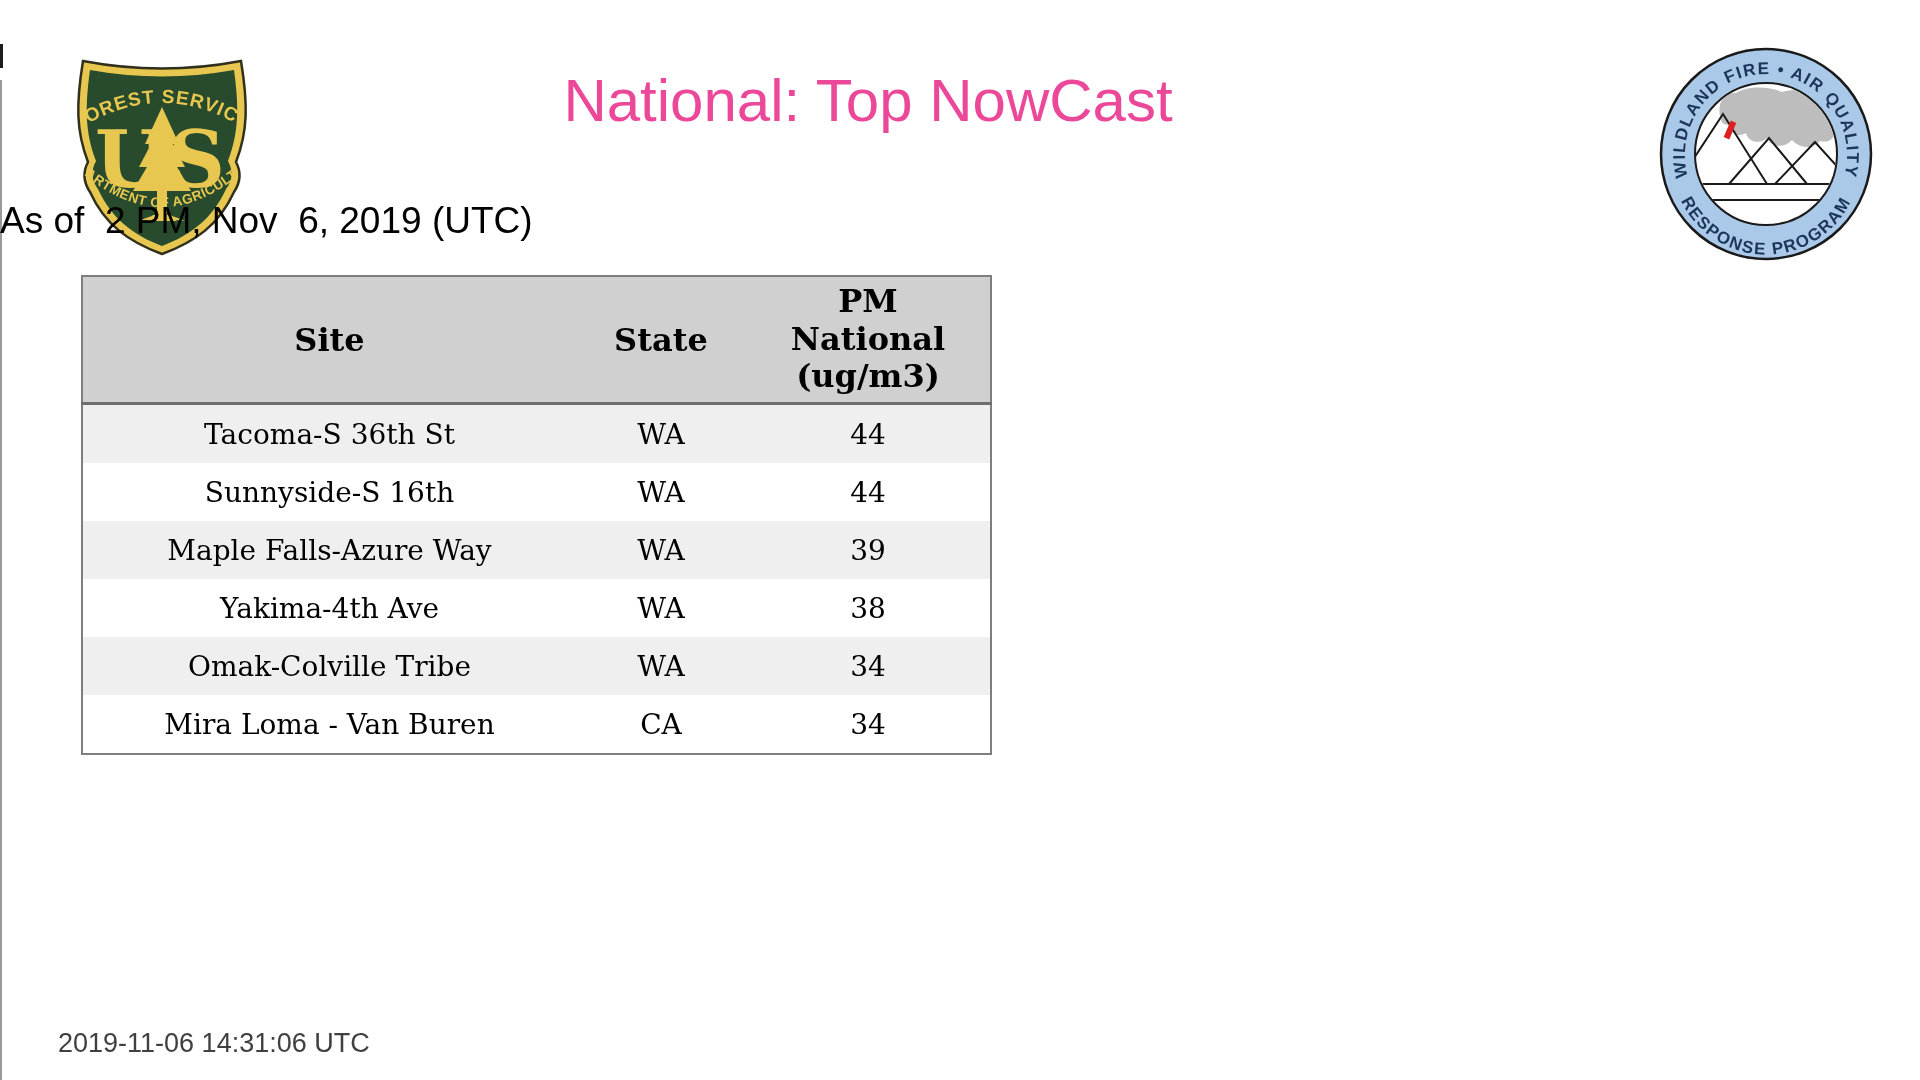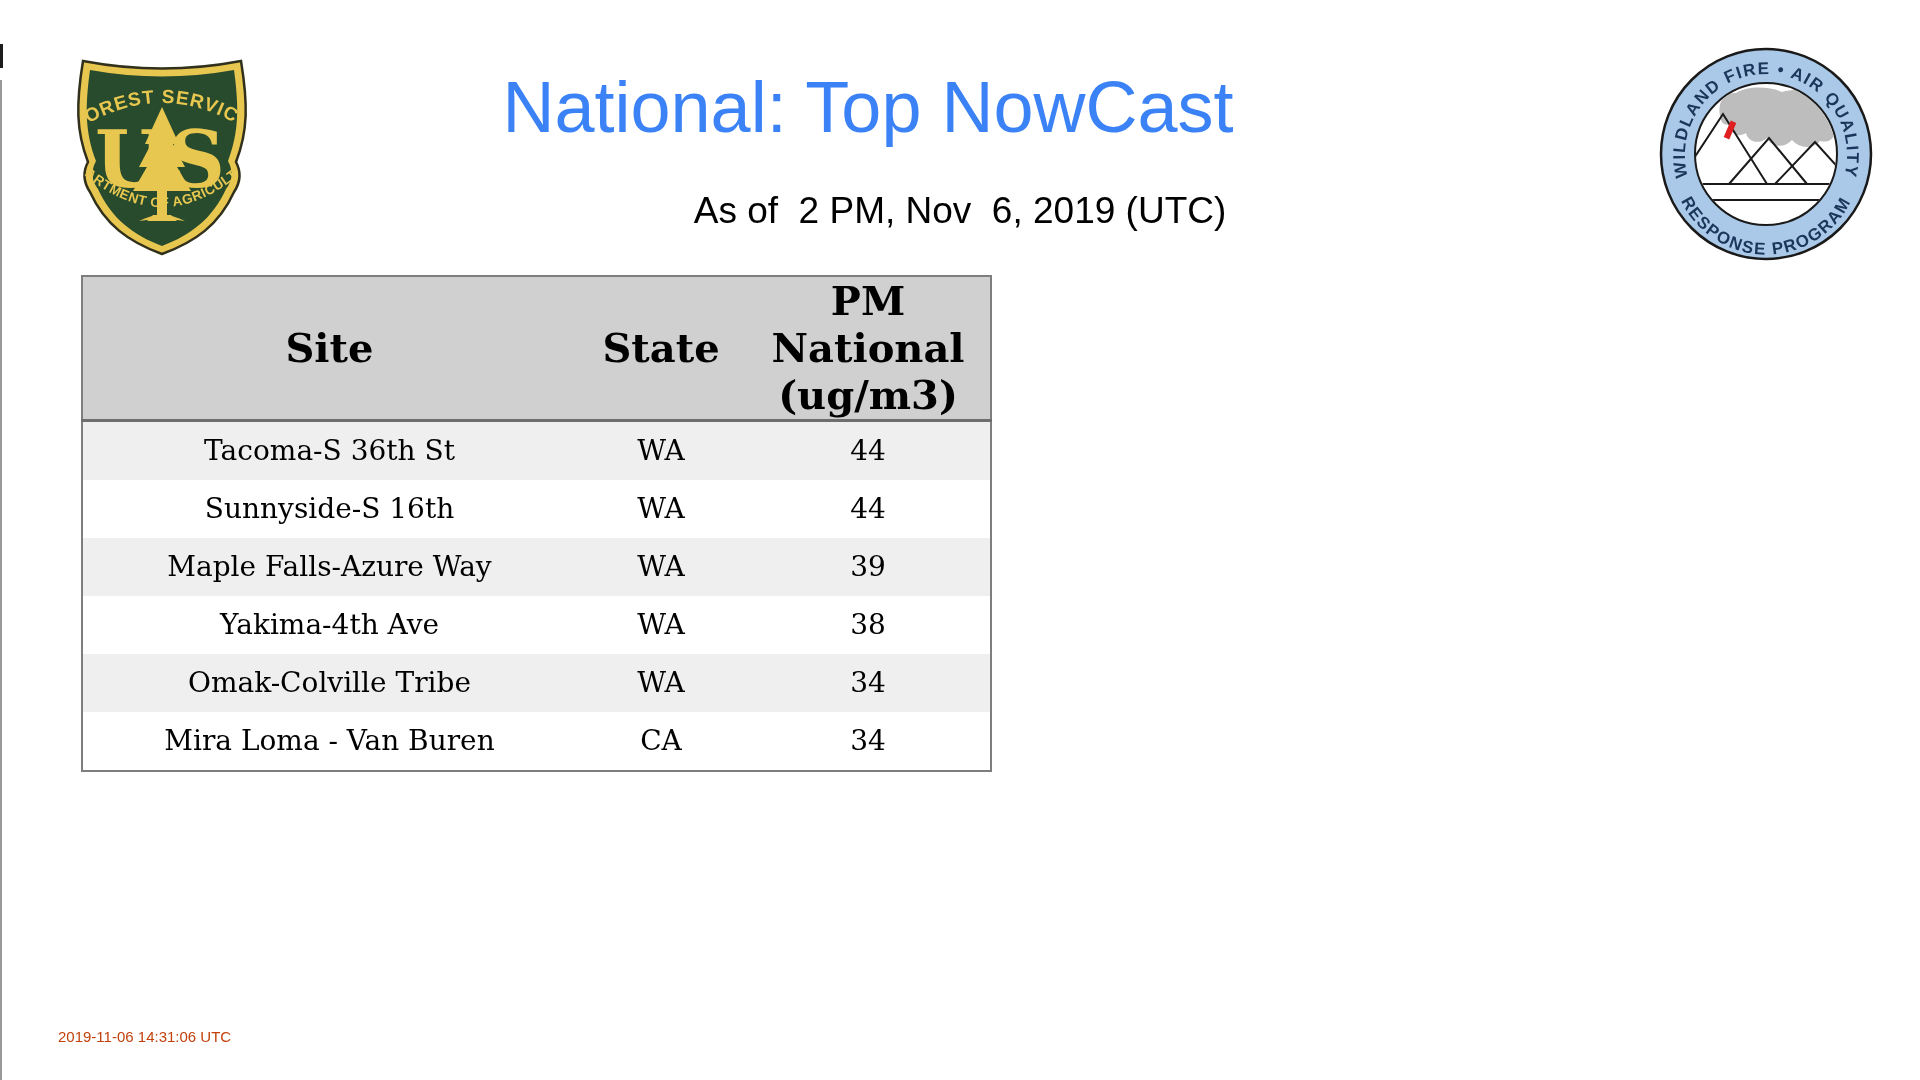"National: Top NowCast" .page-title { color: #3b82f6 -> #ec4899; font-size: 72px -> 60px }
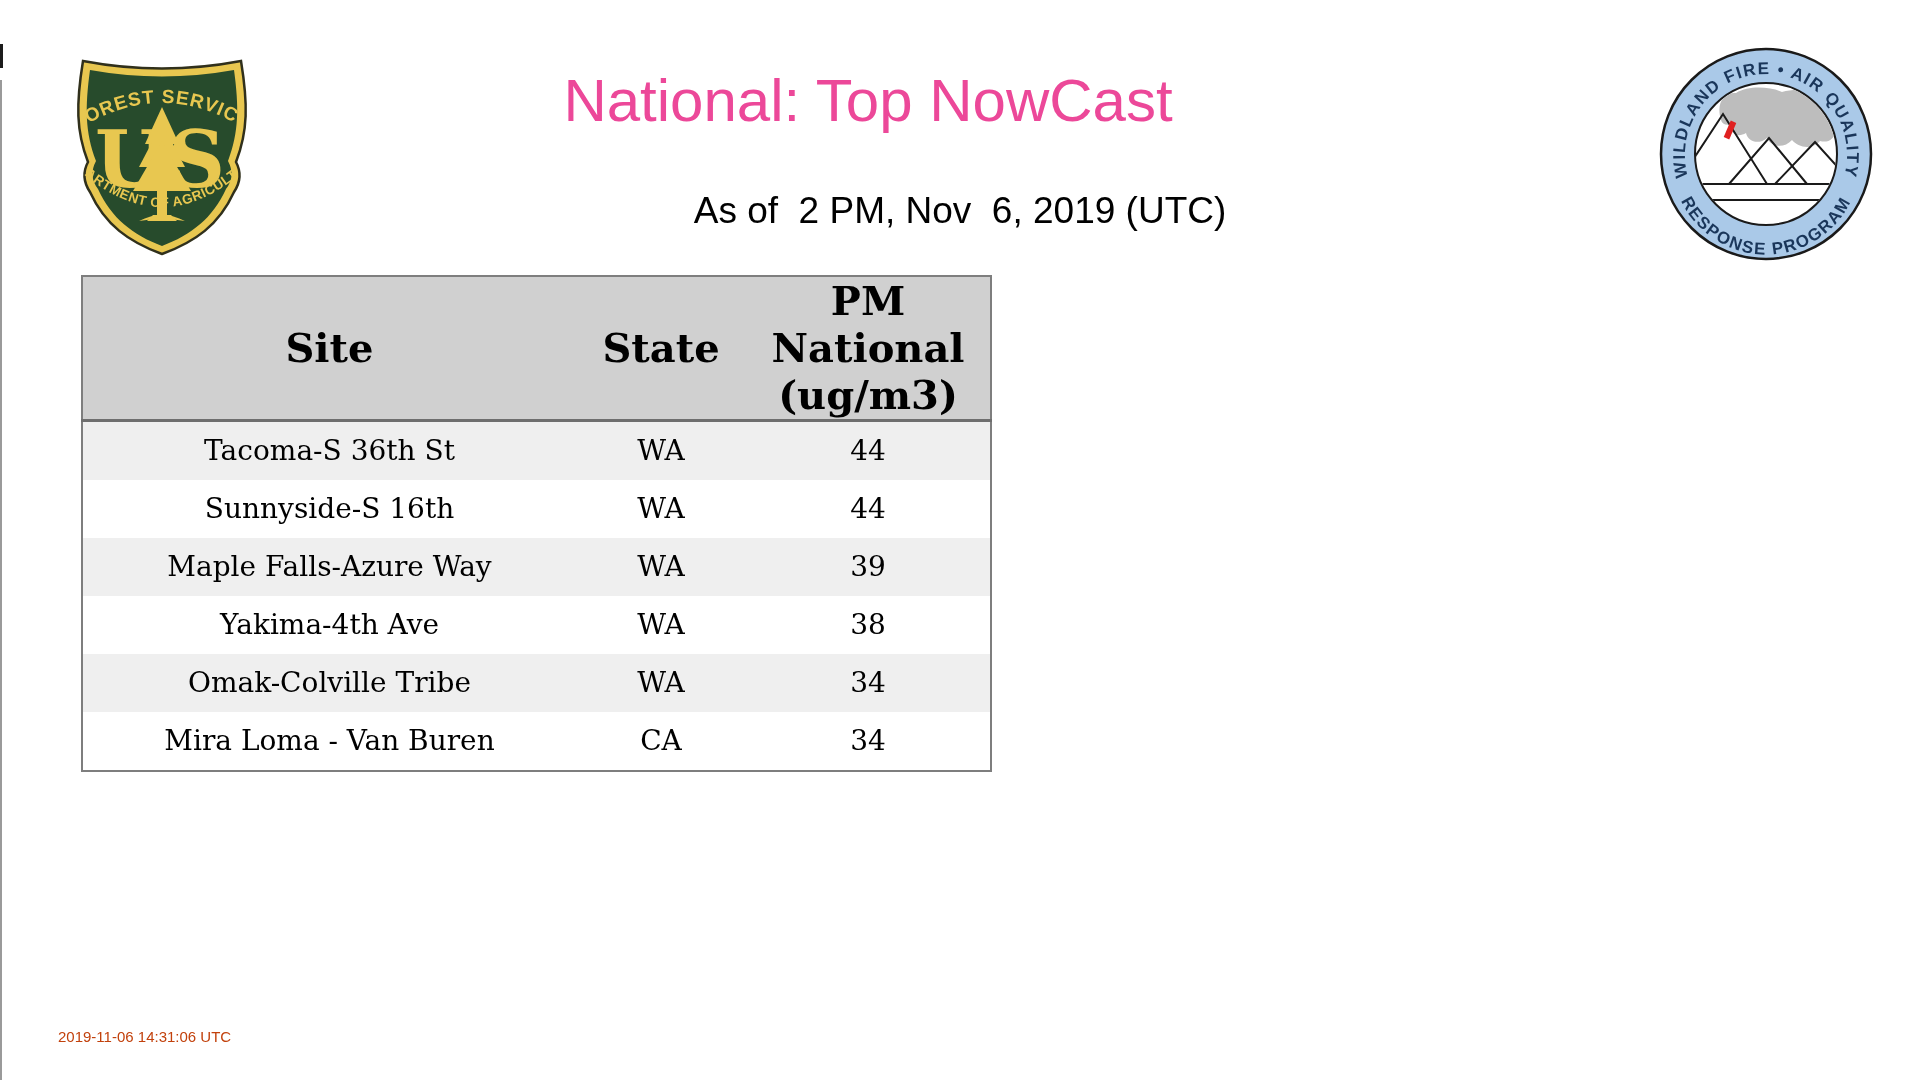"As of 2 PM, Nov" .page-subtitle { text-align: center -> left; top: 190px -> 200px }
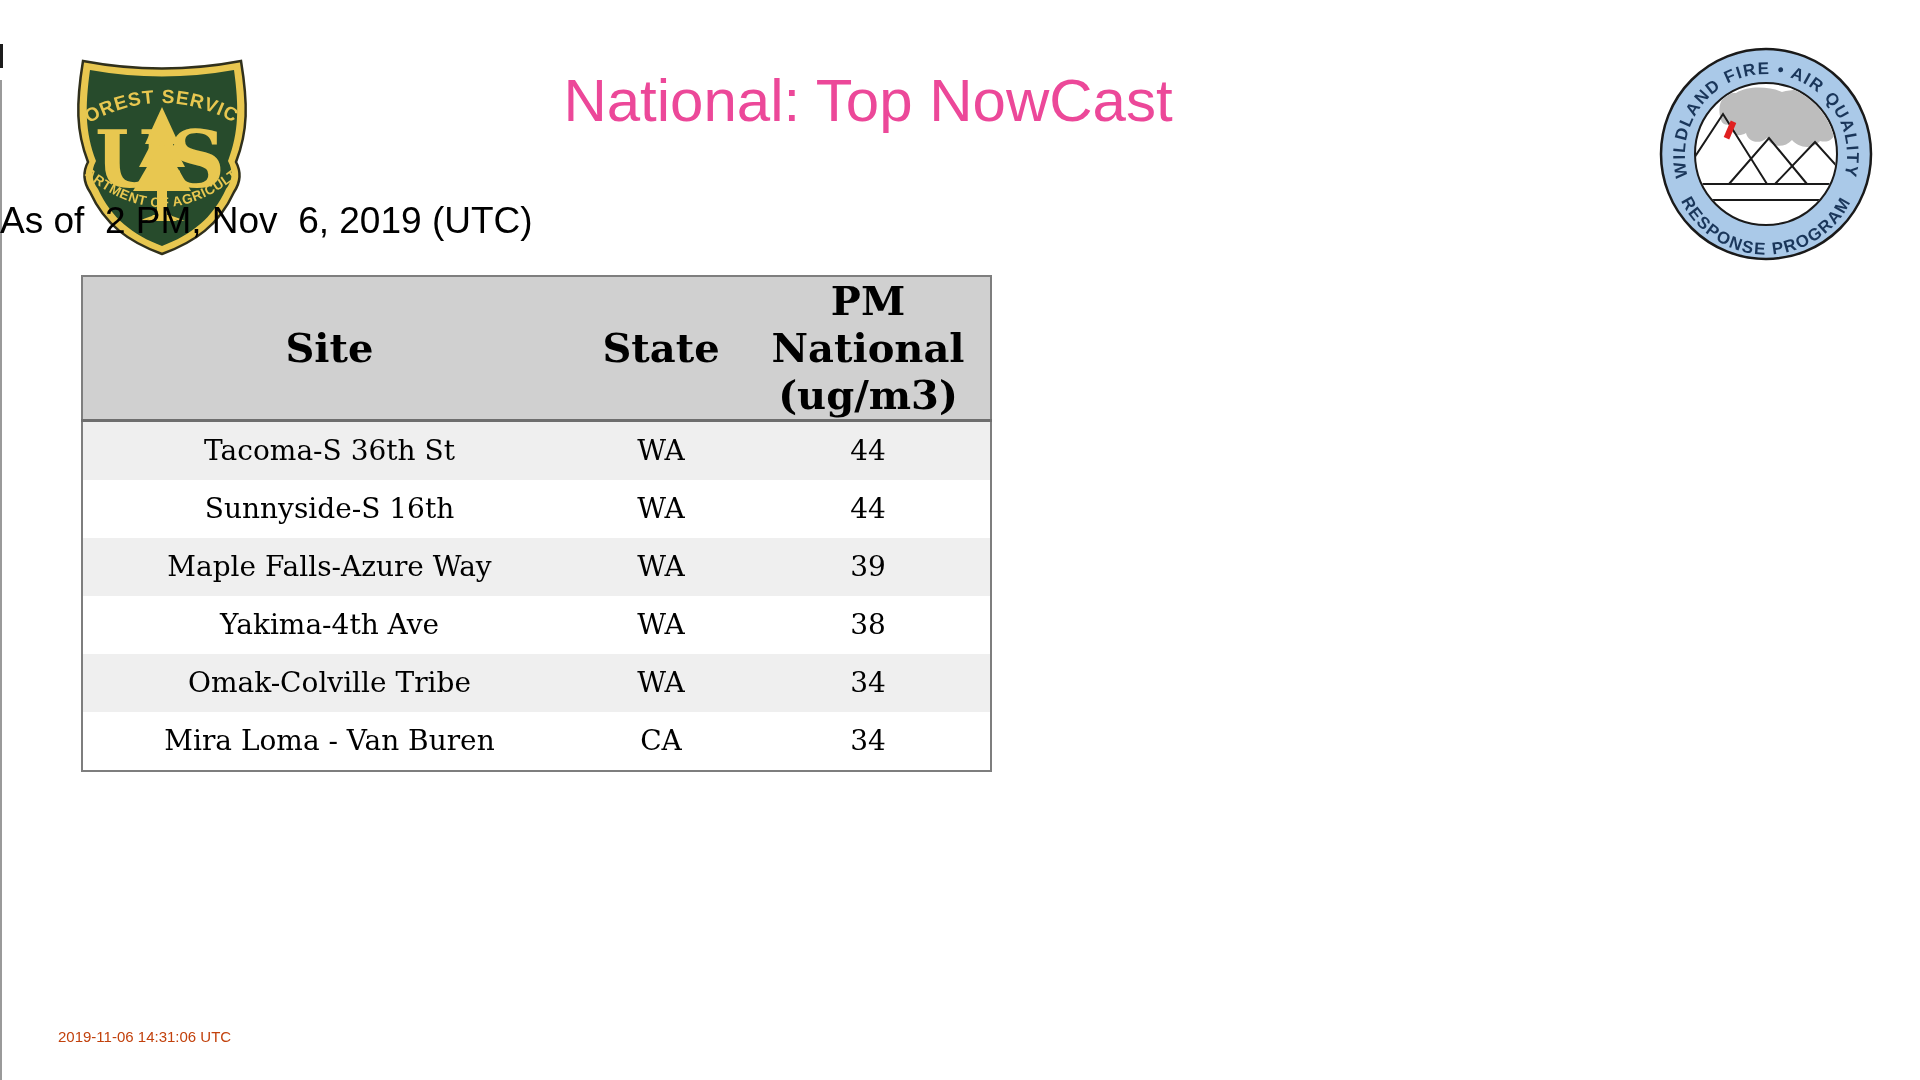"PM" table.nowcast thead th { font-size: 40px -> 32px }
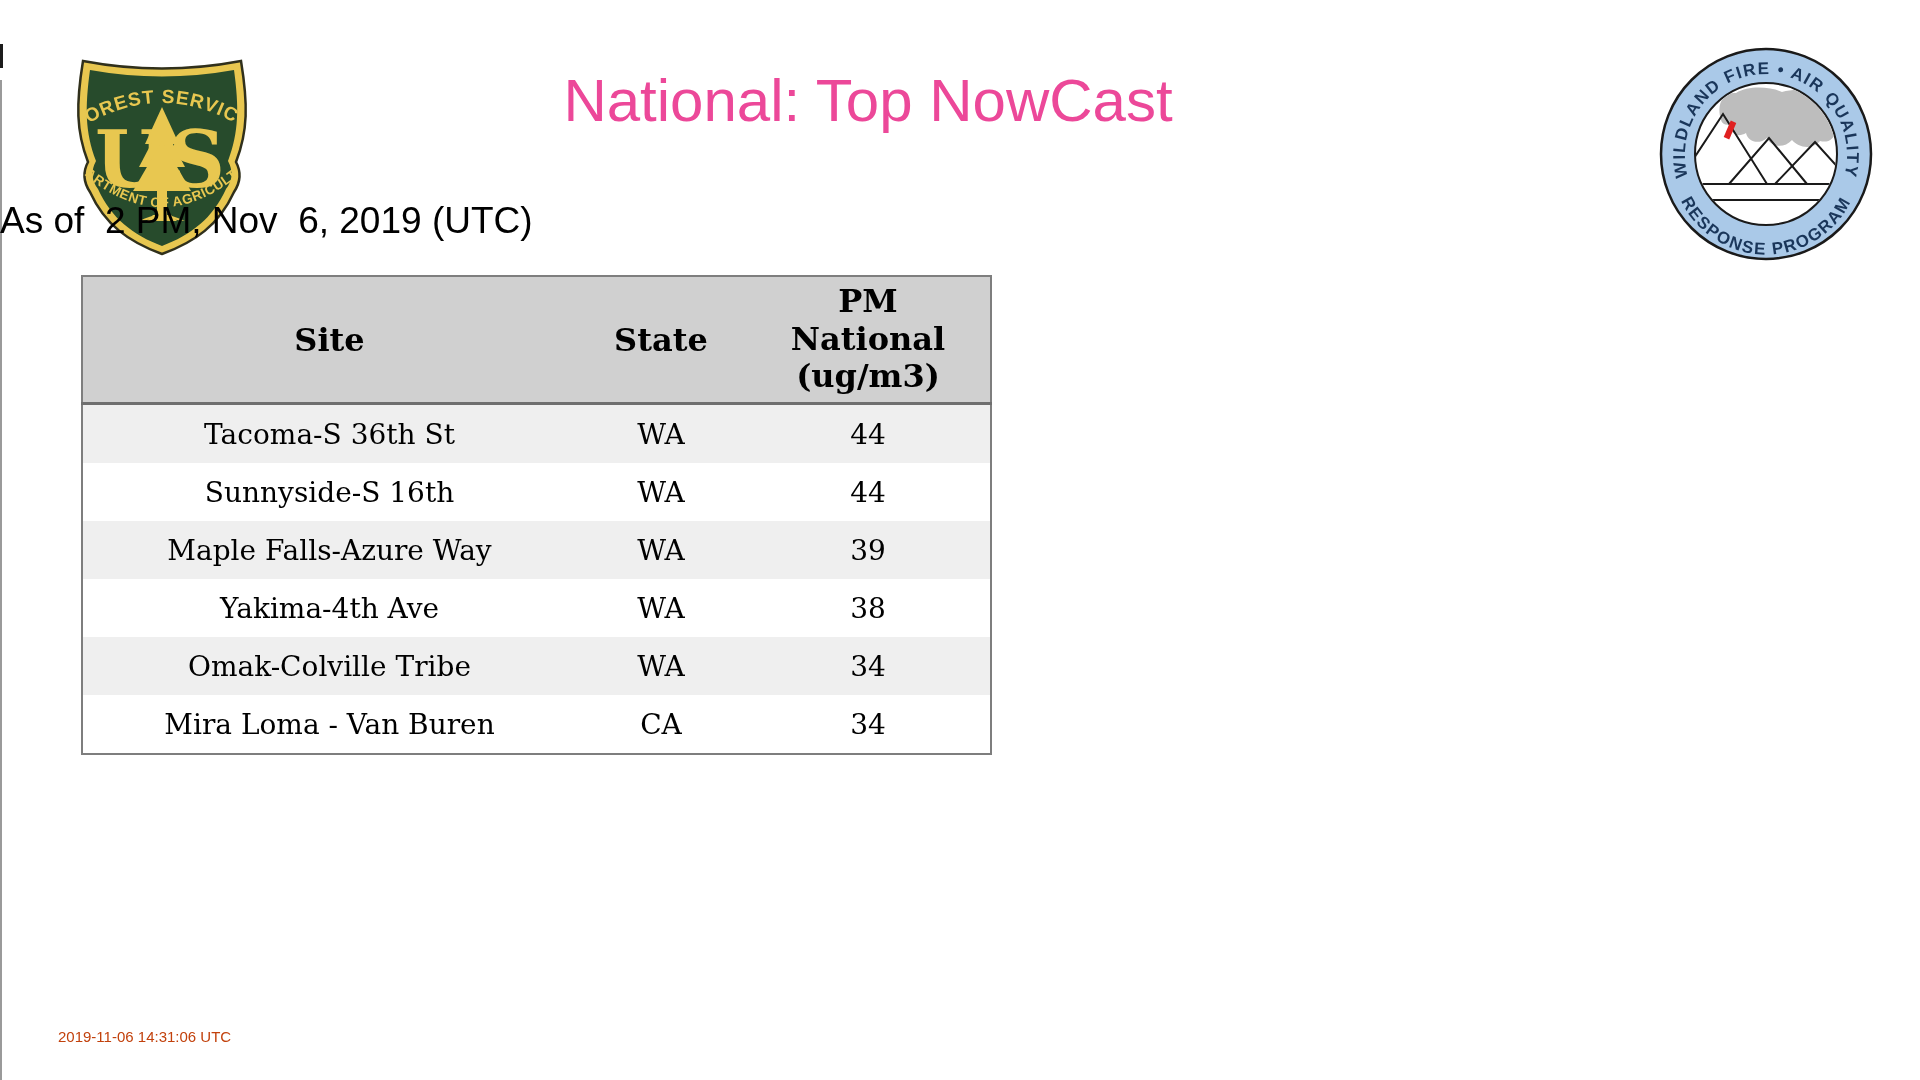"2019-11-06 14:31:06 UTC" .footer-timestamp { color: #c2410c -> #404040; font-size: 15px -> 27px }
